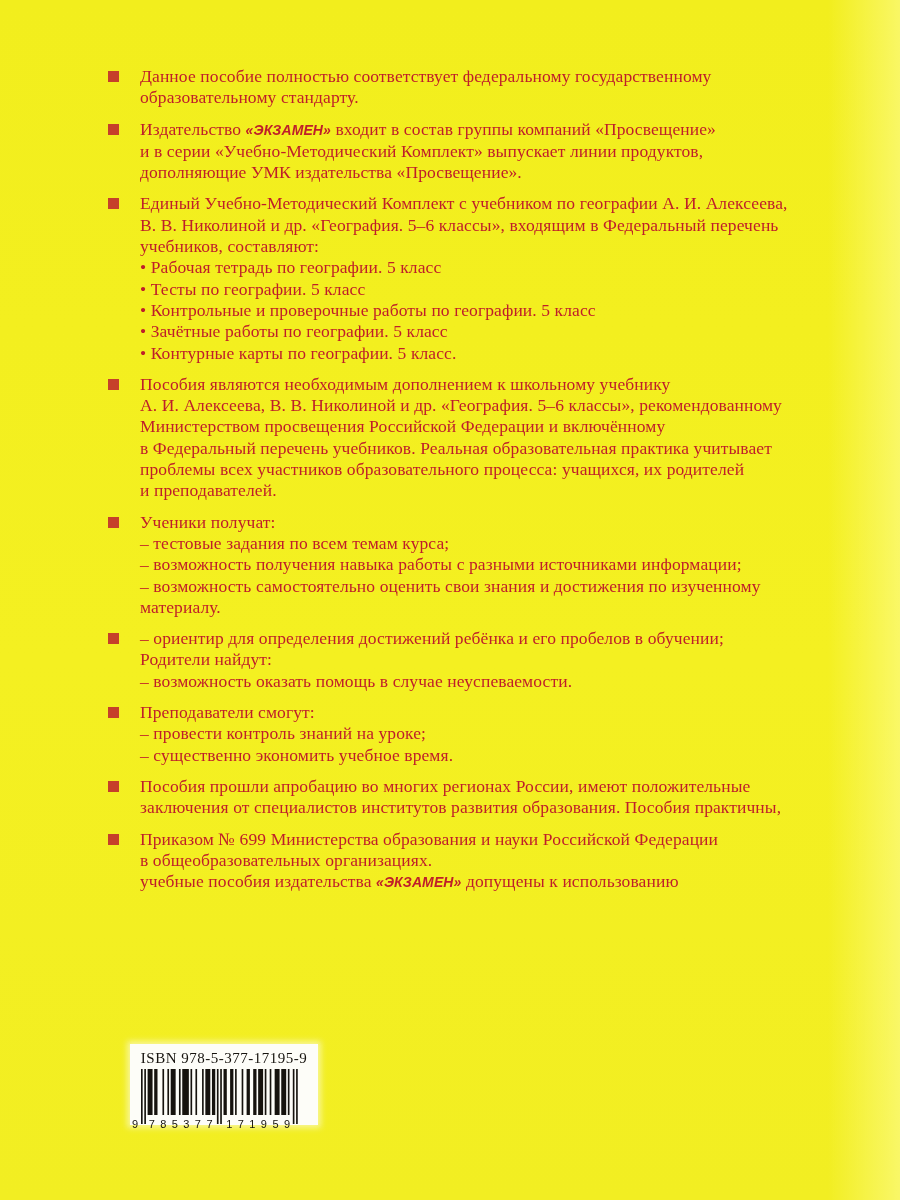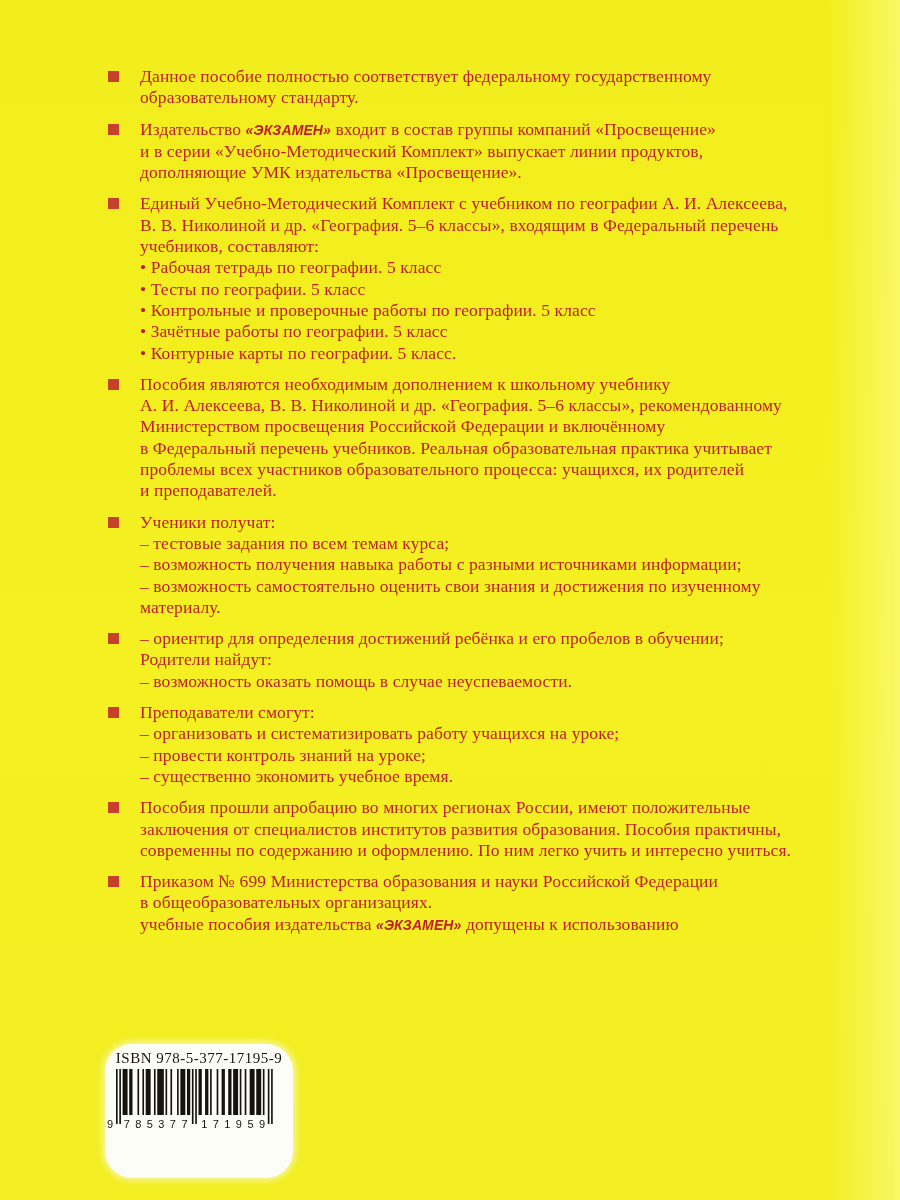"– организовать и систематизировать" div.text-line { html: <div><span>– организовать и систематизировать работу учащихся на уроке;</span></div> -> none }
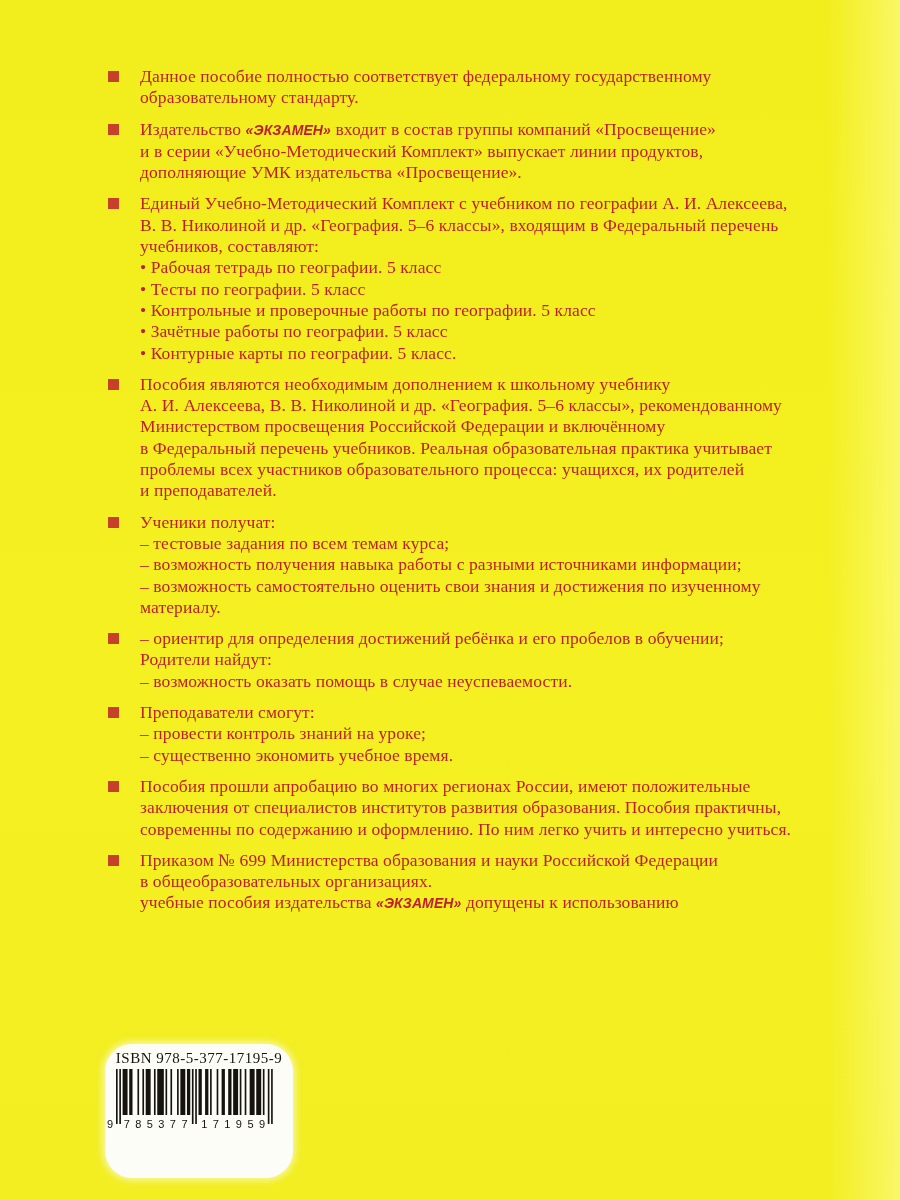"современны по содержанию и оформлению." div.text-line { html: <div><span>современны по содержанию и оформлению. По ним легко учить и интересно учиться.</span></div> -> none }
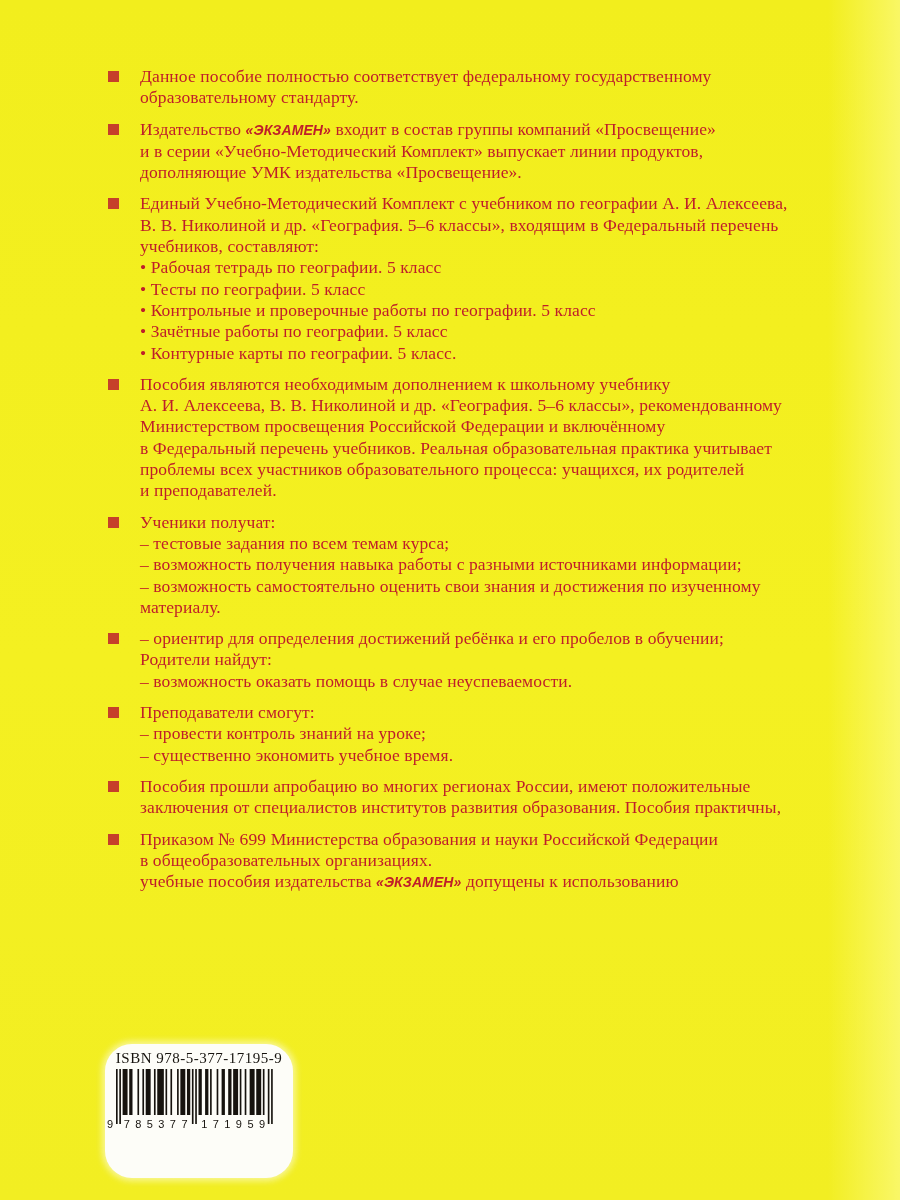"ISBN 978-5-377-17195-9" .barcode-panel { border-radius: 27px -> none; height: 134px -> 81px; left: 105px -> 130px }
